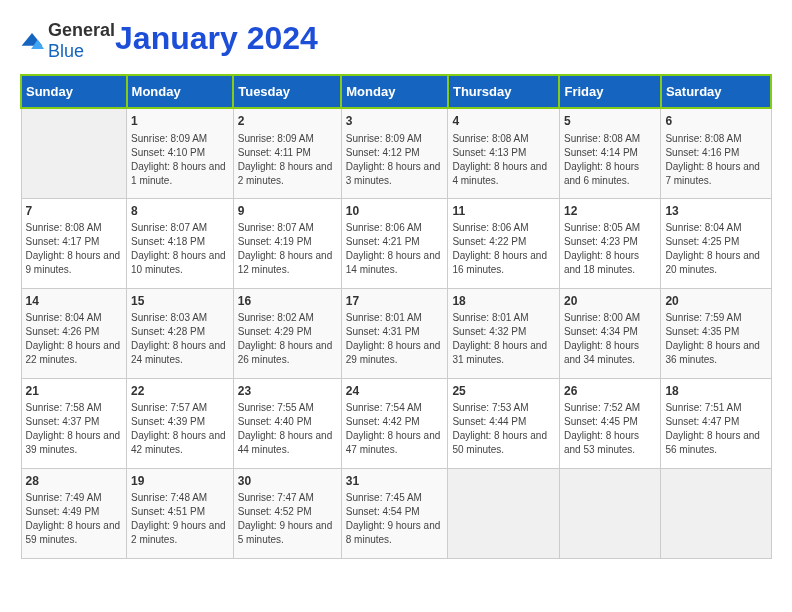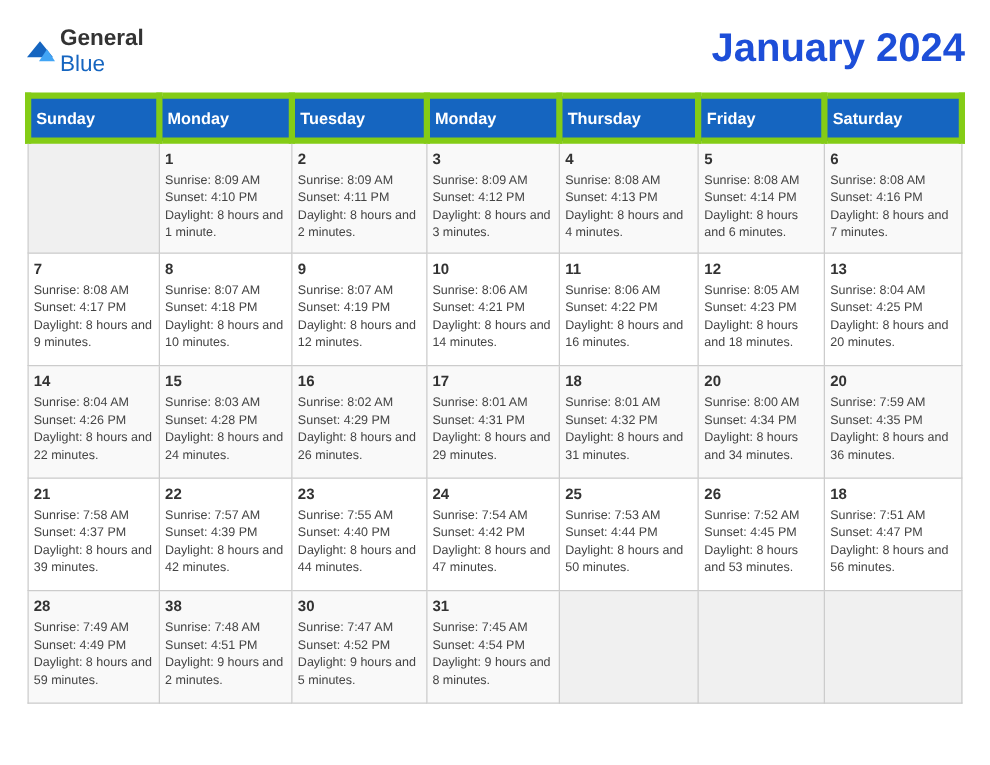"General" .header-section { justify-content: space-between -> flex-start }
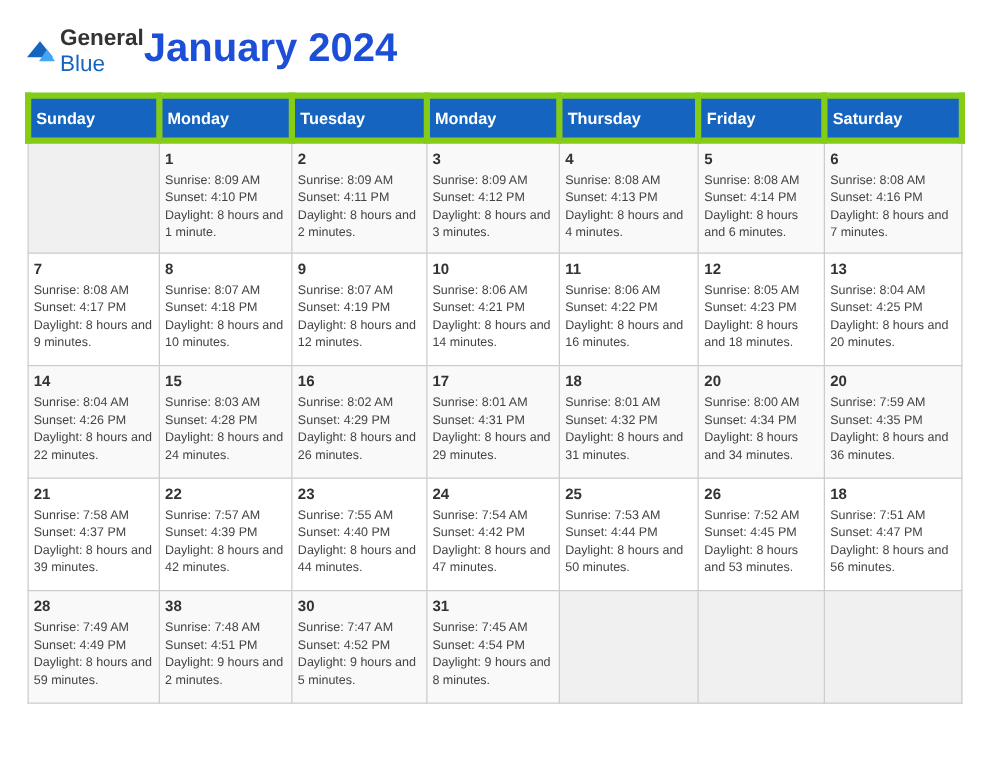"Sunday" thead th { border: 5px solid #84cc16 -> 2px solid #84cc16 }
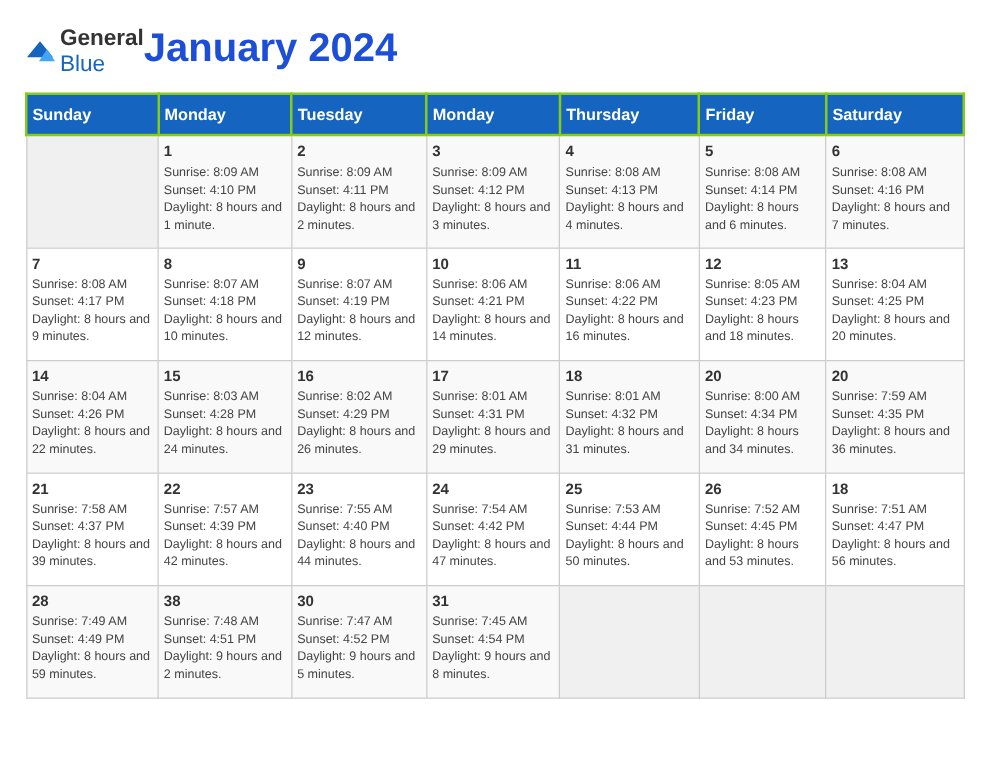"38" span.day-number { text: 38 -> 19 }
